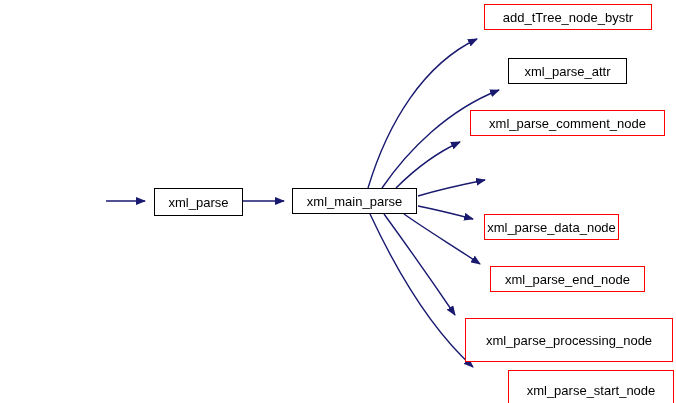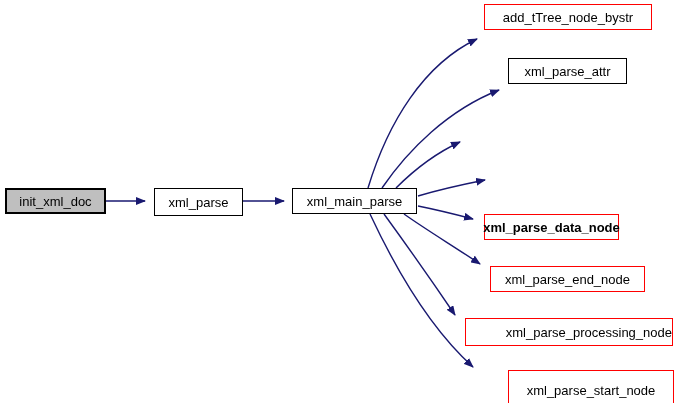"xml_parse_comment_node" div.node { html: none -> <div> <span>xml_parse_comment_node</span> </div> }
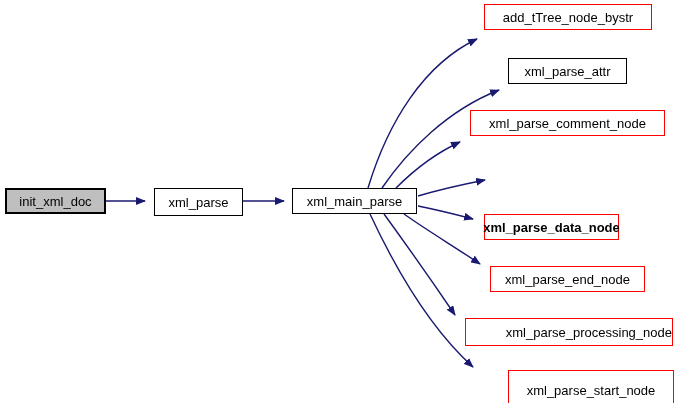"init_xml_doc" div.node { html: <div> <span>init_xml_doc</span> </div> -> none }
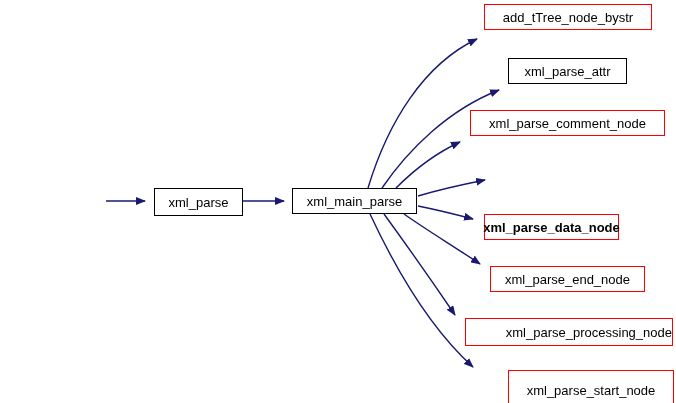"xml_parse_data_node" div.node { font-weight: bold -> none }
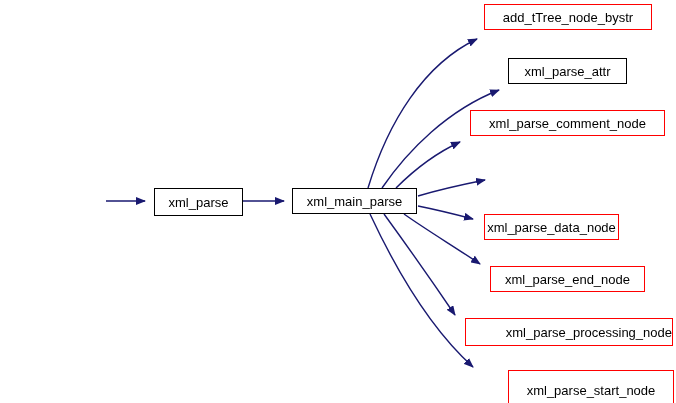"xml_parse_processing_node" div.node { height: 28px -> 44px; justify-content: flex-end -> none }
